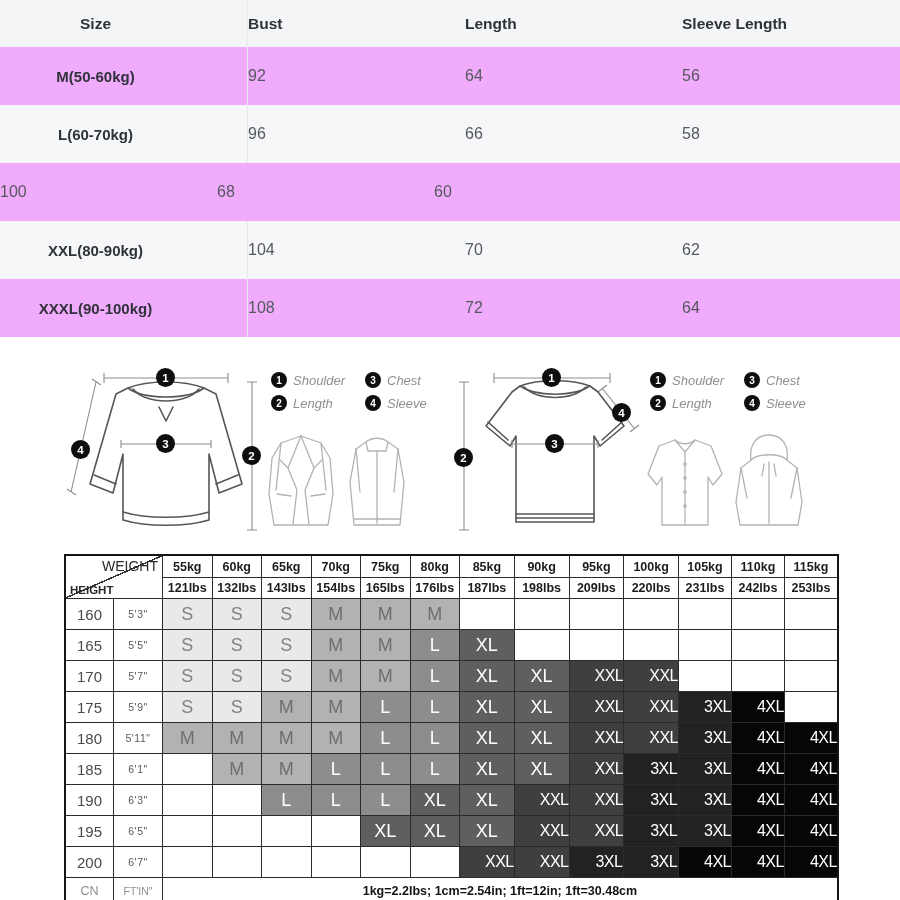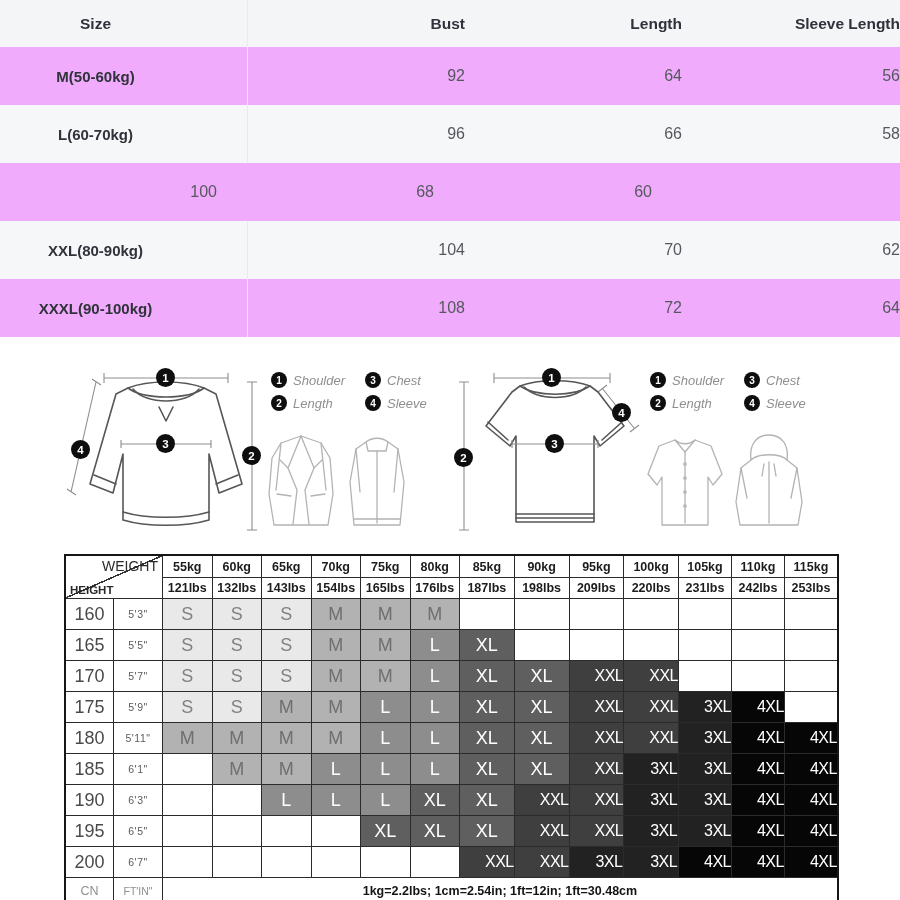"Size" .st-cell { text-align: right -> left }
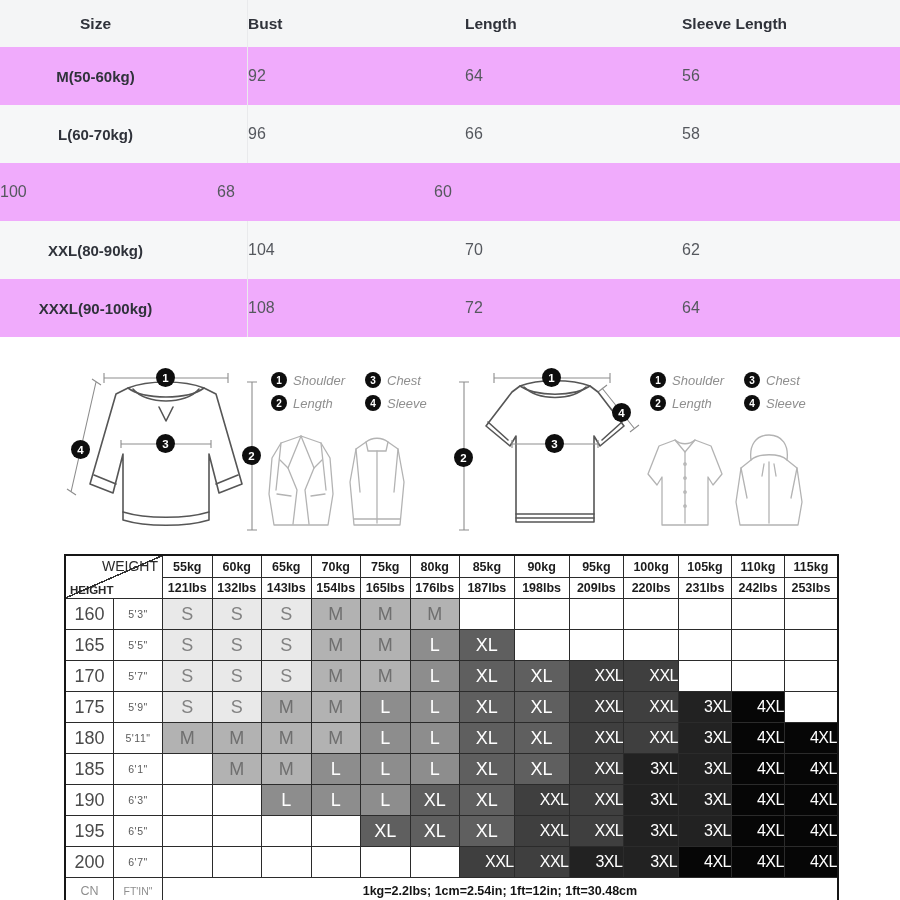"160" td.h-cm { font-size: 18px -> 15px }
